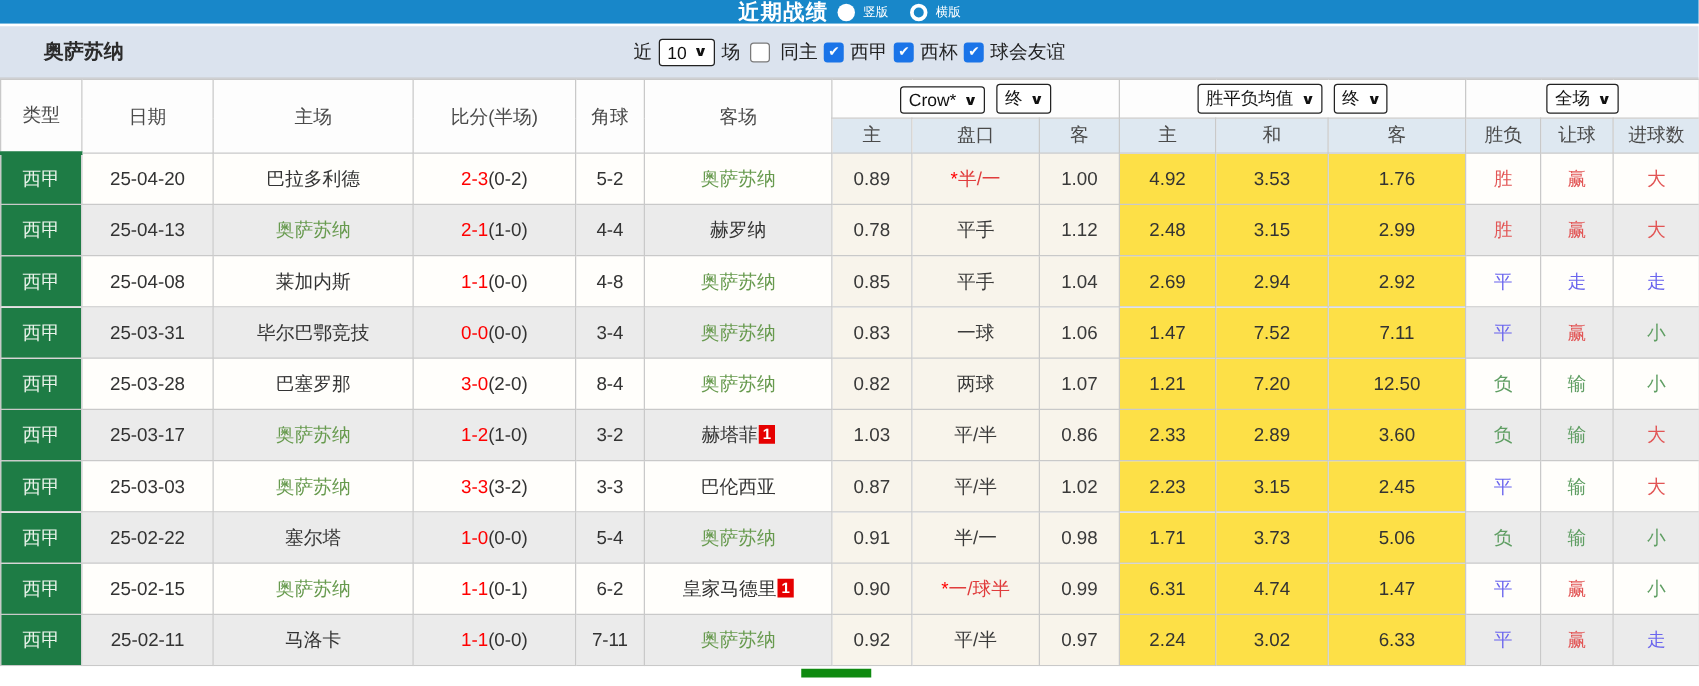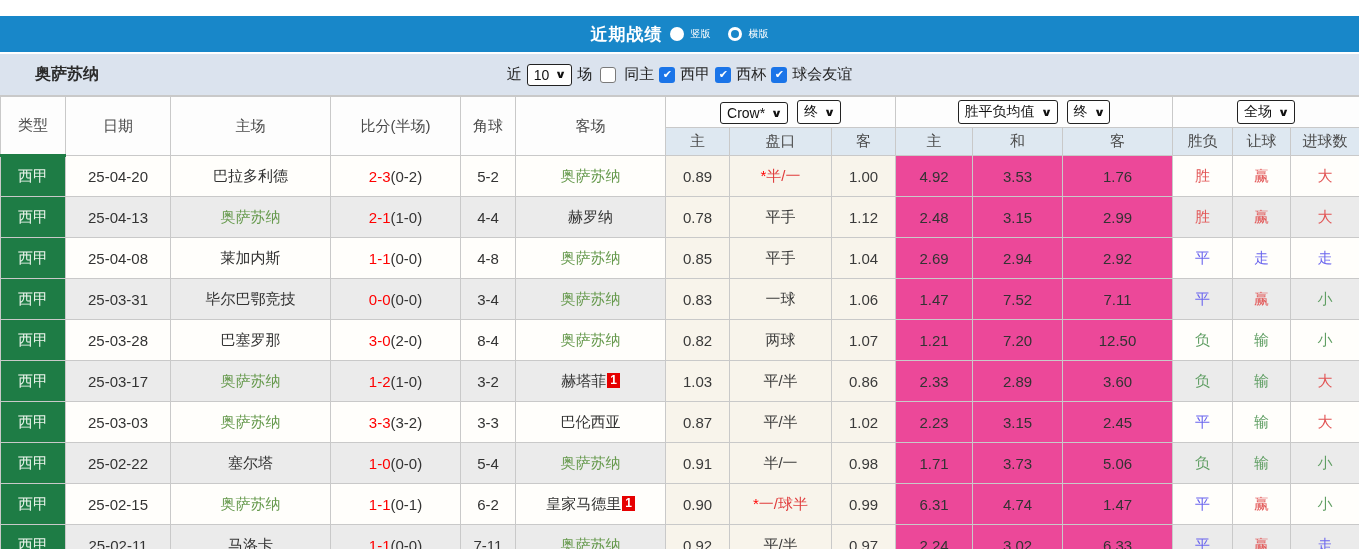"近期战绩" .topbar { height: 36px -> 19px; margin-top: 16px -> none }
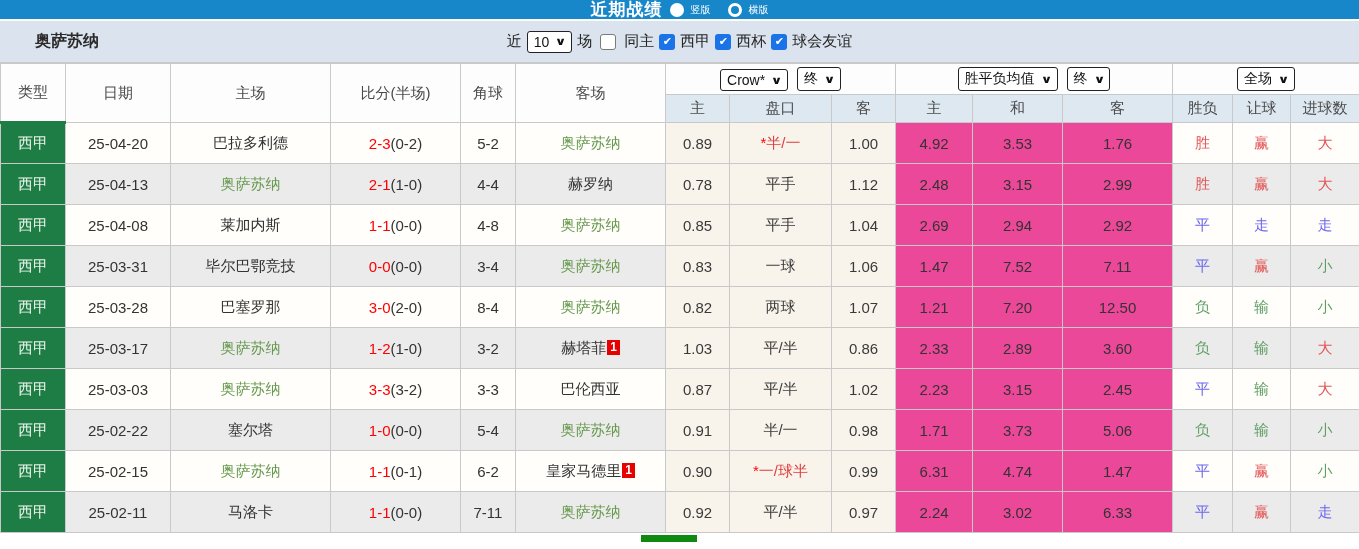"4.92" td.avg { background: #ec4899 -> #fde047 }
